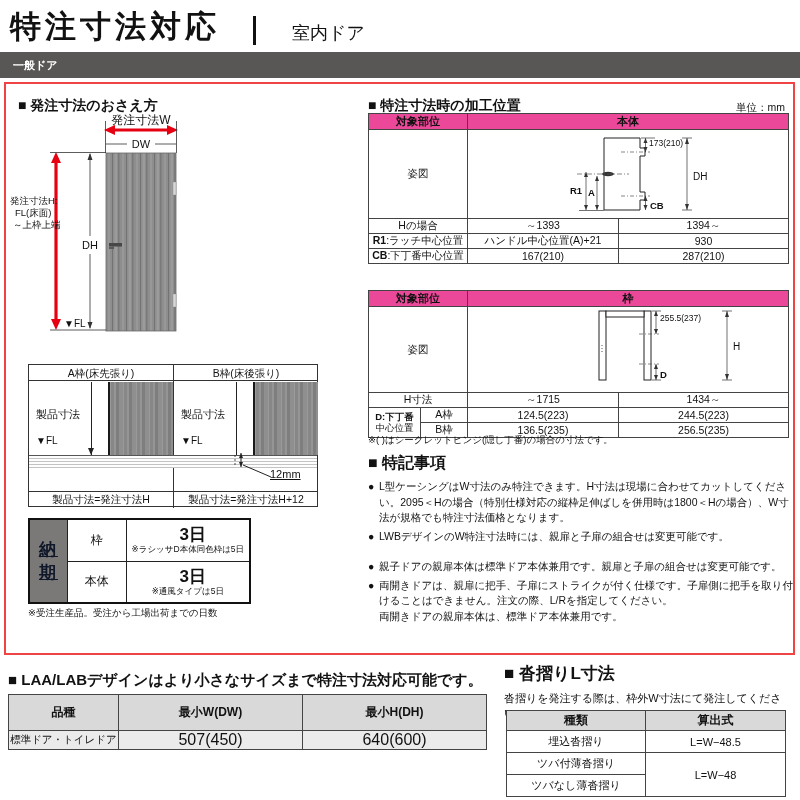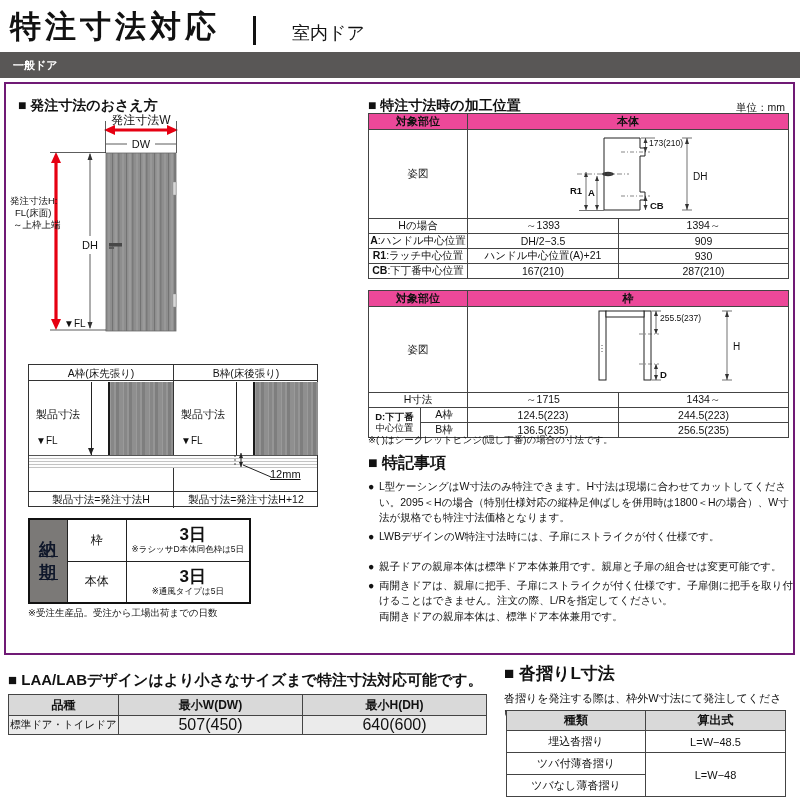"■ 発注寸法のおさえ方" .content-box { border: 2px solid #701a75 -> 2px solid #ef4444 }
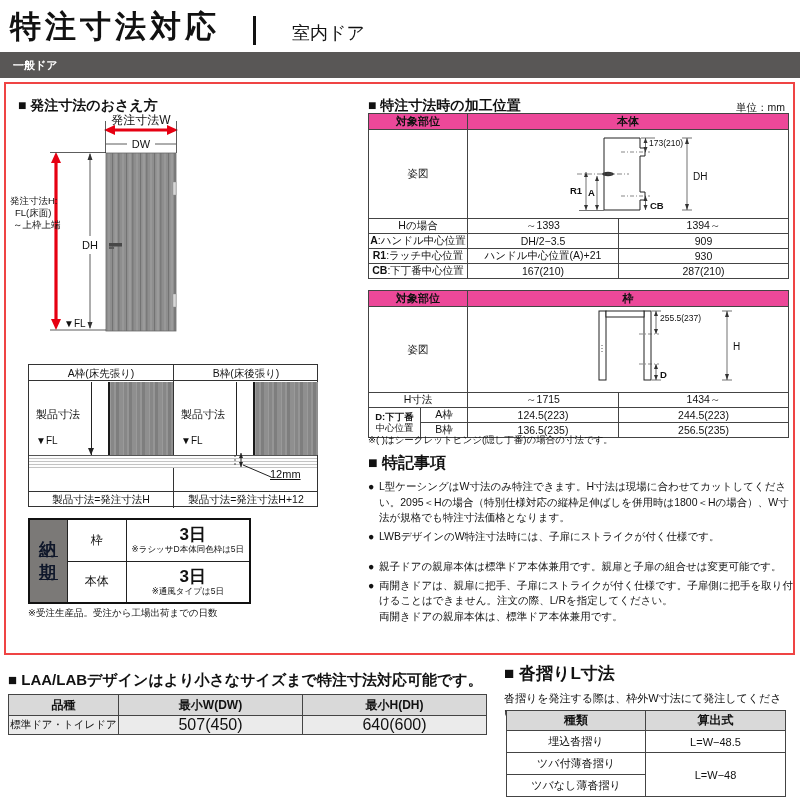"A:ハンドル中心位置" tr.drow { html: <tr> <td><span>A</span><span>:ハンドル中心位置</span></td> <td>DH/2−3.5</td> <td>909</td> </tr> -> none }
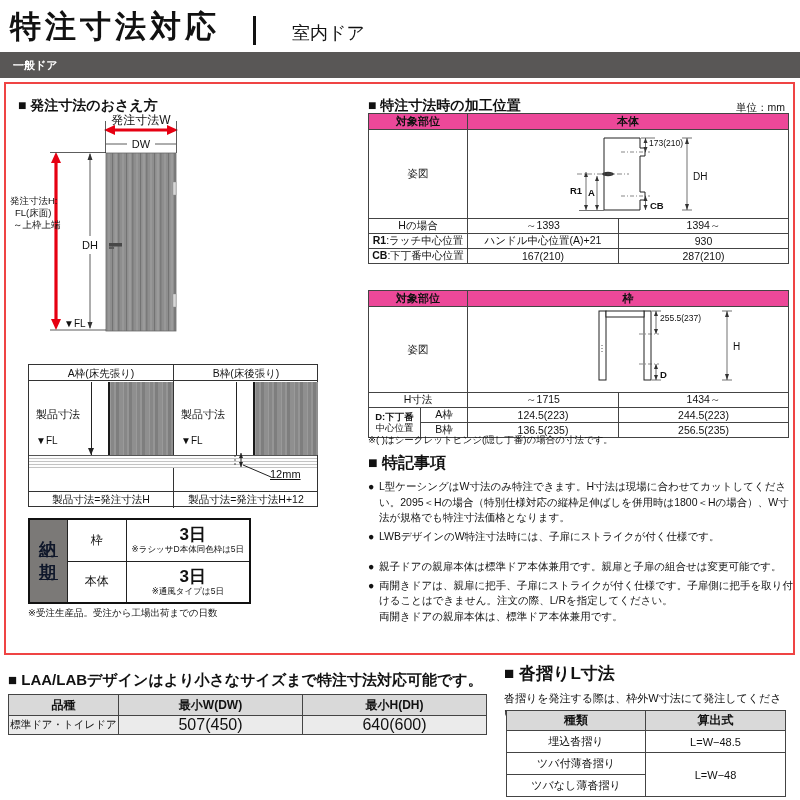"LWBデザインのW特注寸法時には、子扉にストライクが付く仕様です。" div.note-text { text: 子扉にストライクが付く仕様 -> 親扉と子扉の組合せは変更可能 }
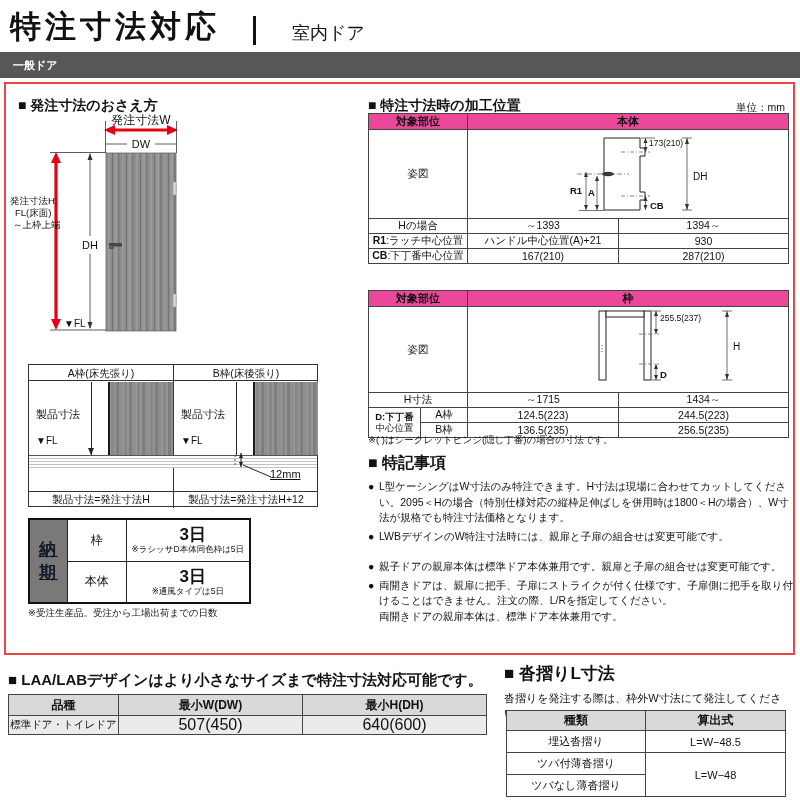"品種" .min-table .hd { height: 21px -> 36px }
